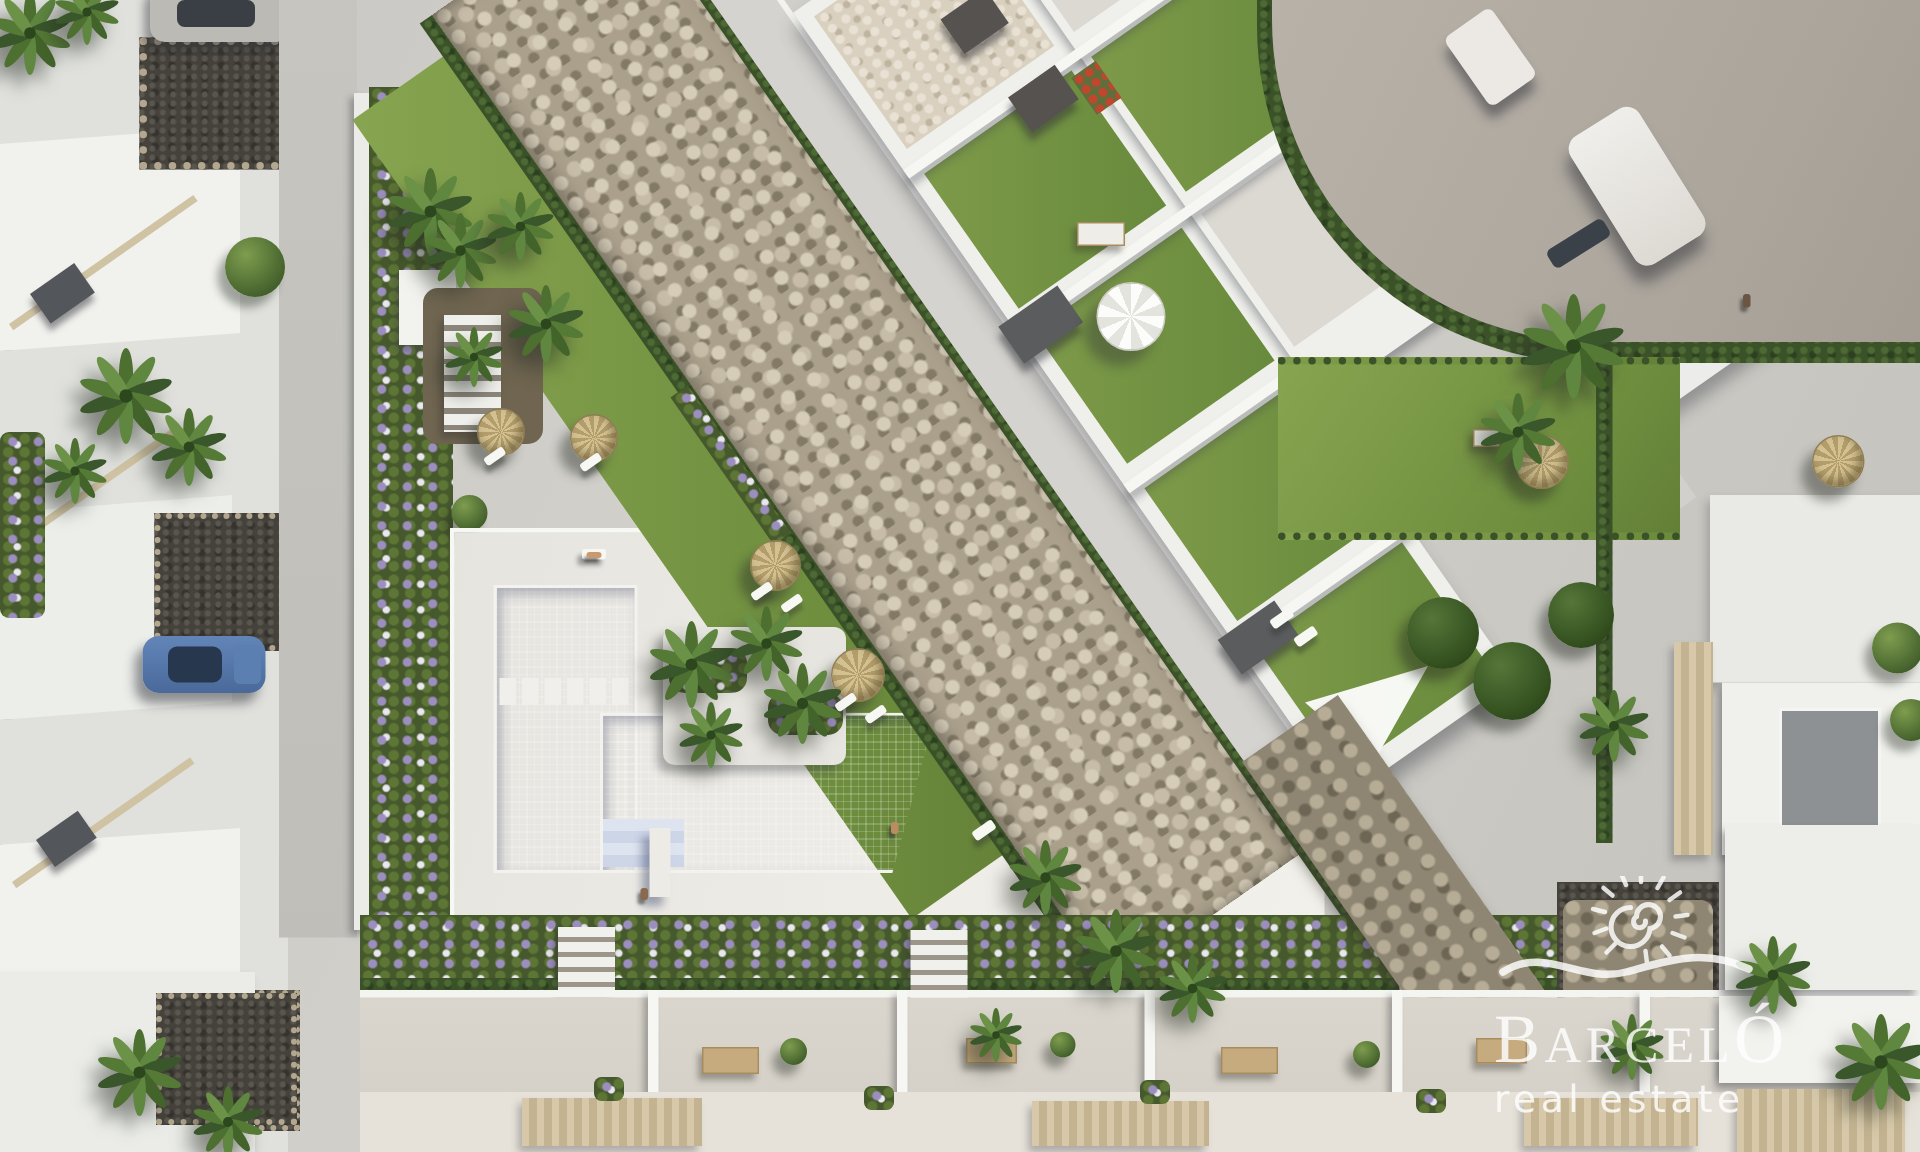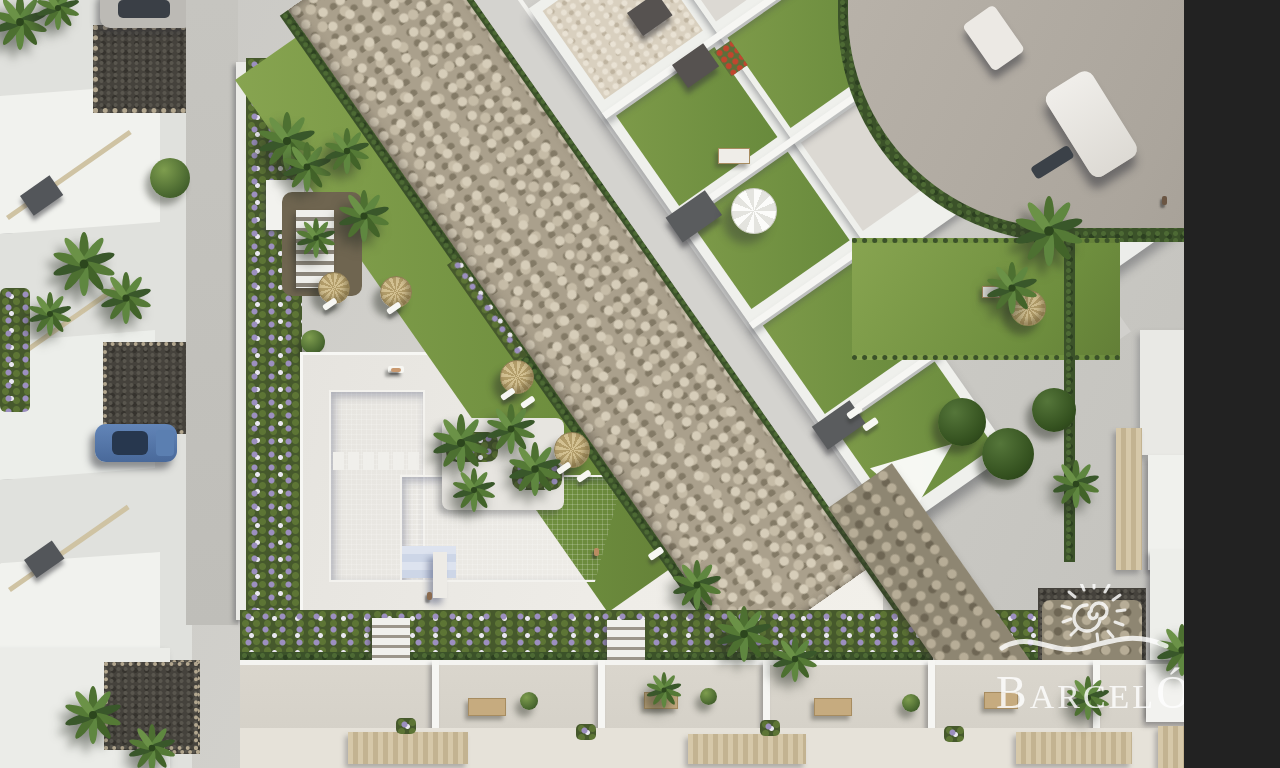"BARCELÓ" #canvas { width: 1184px -> 1280px }
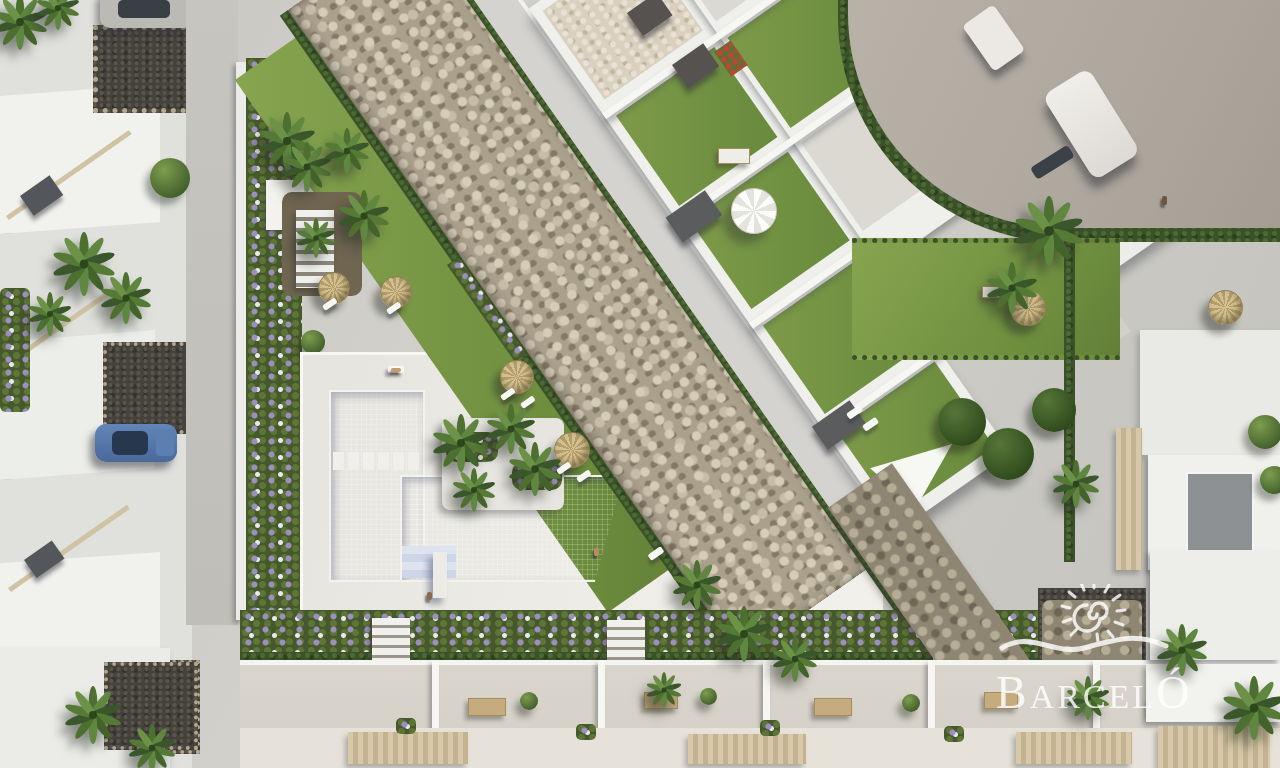"real estate" div.tag { html: none -> <div>real estate</div> }
